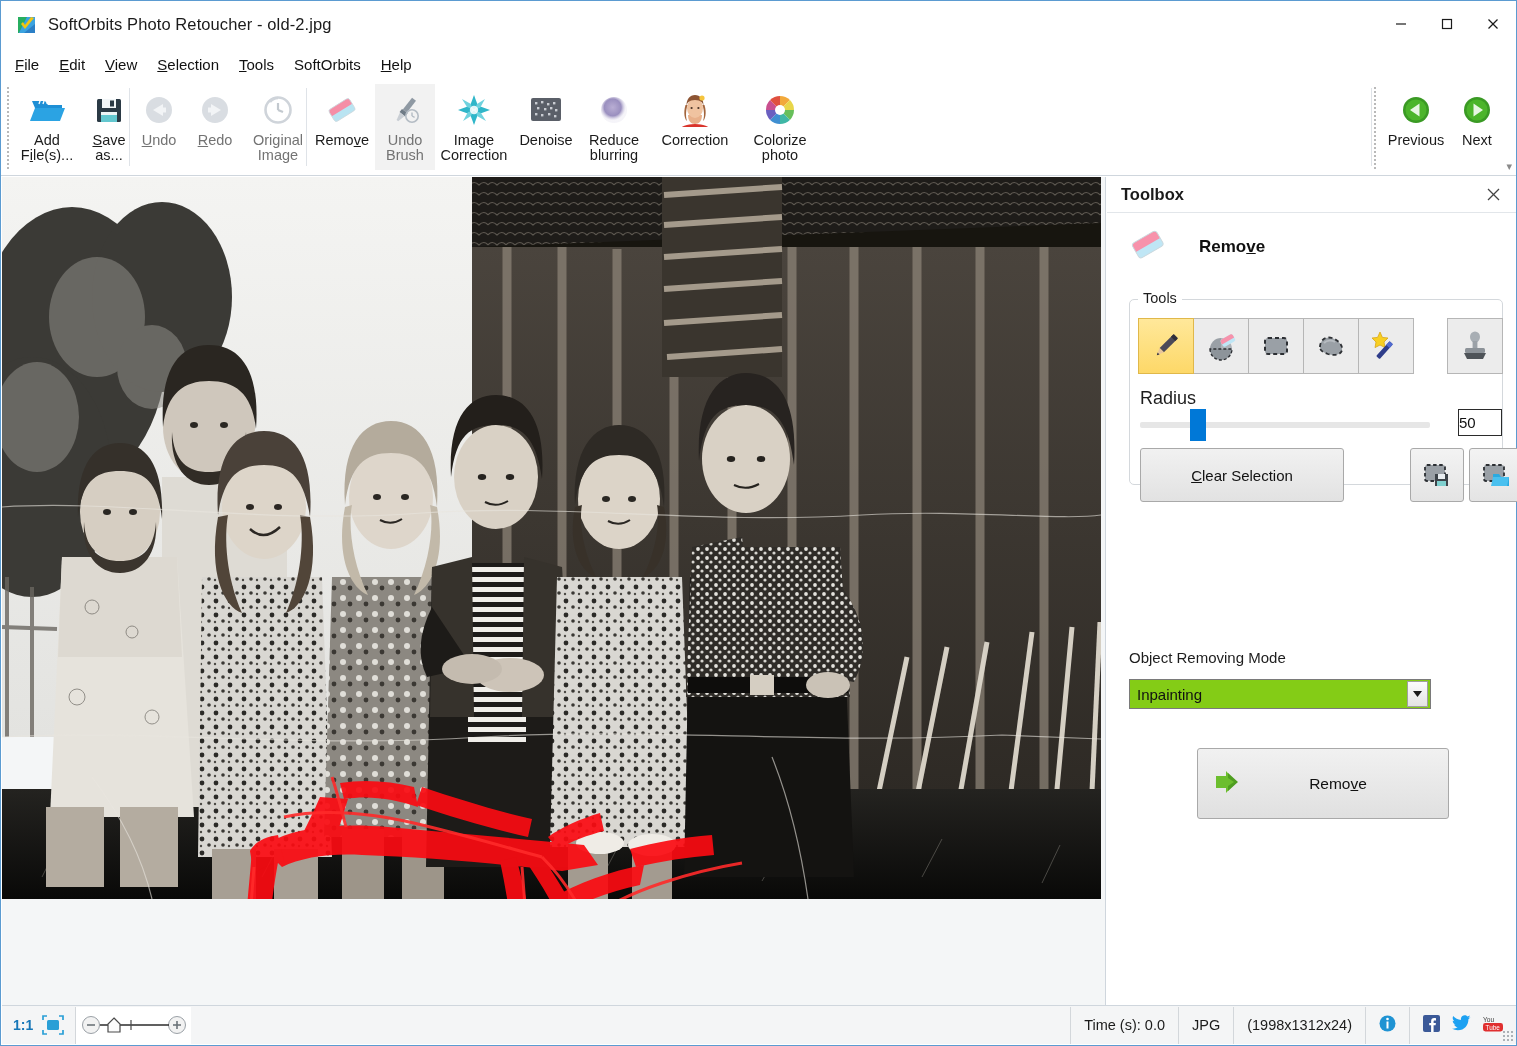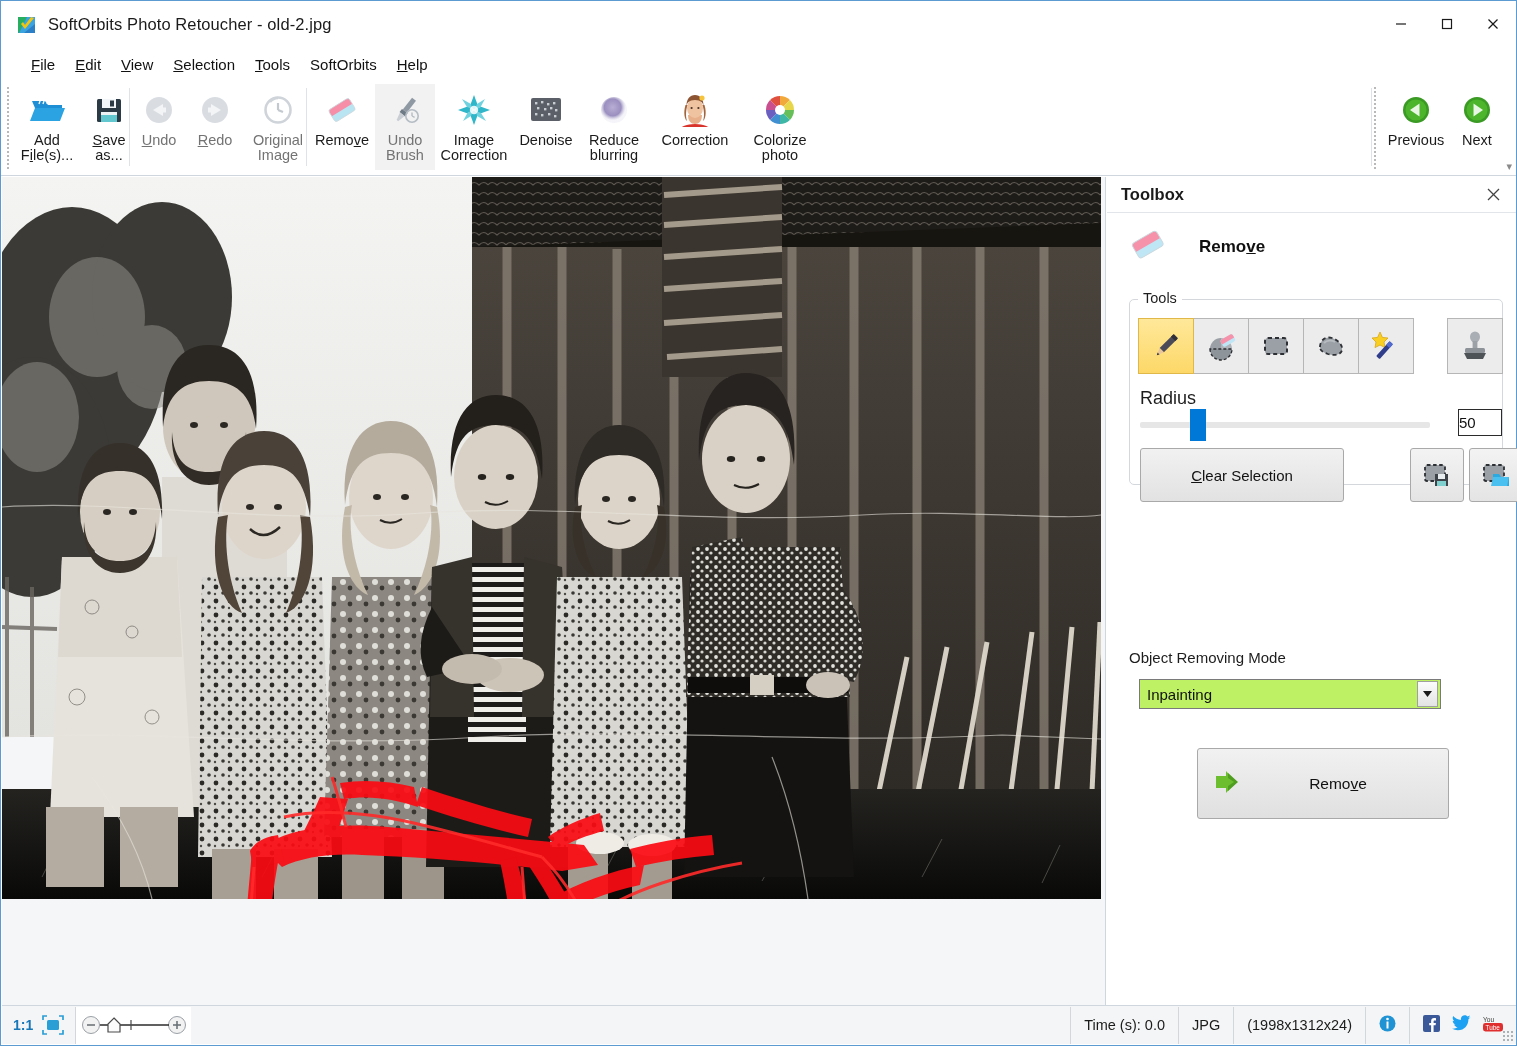"File" .menubar { padding-left: 20px -> 4px }
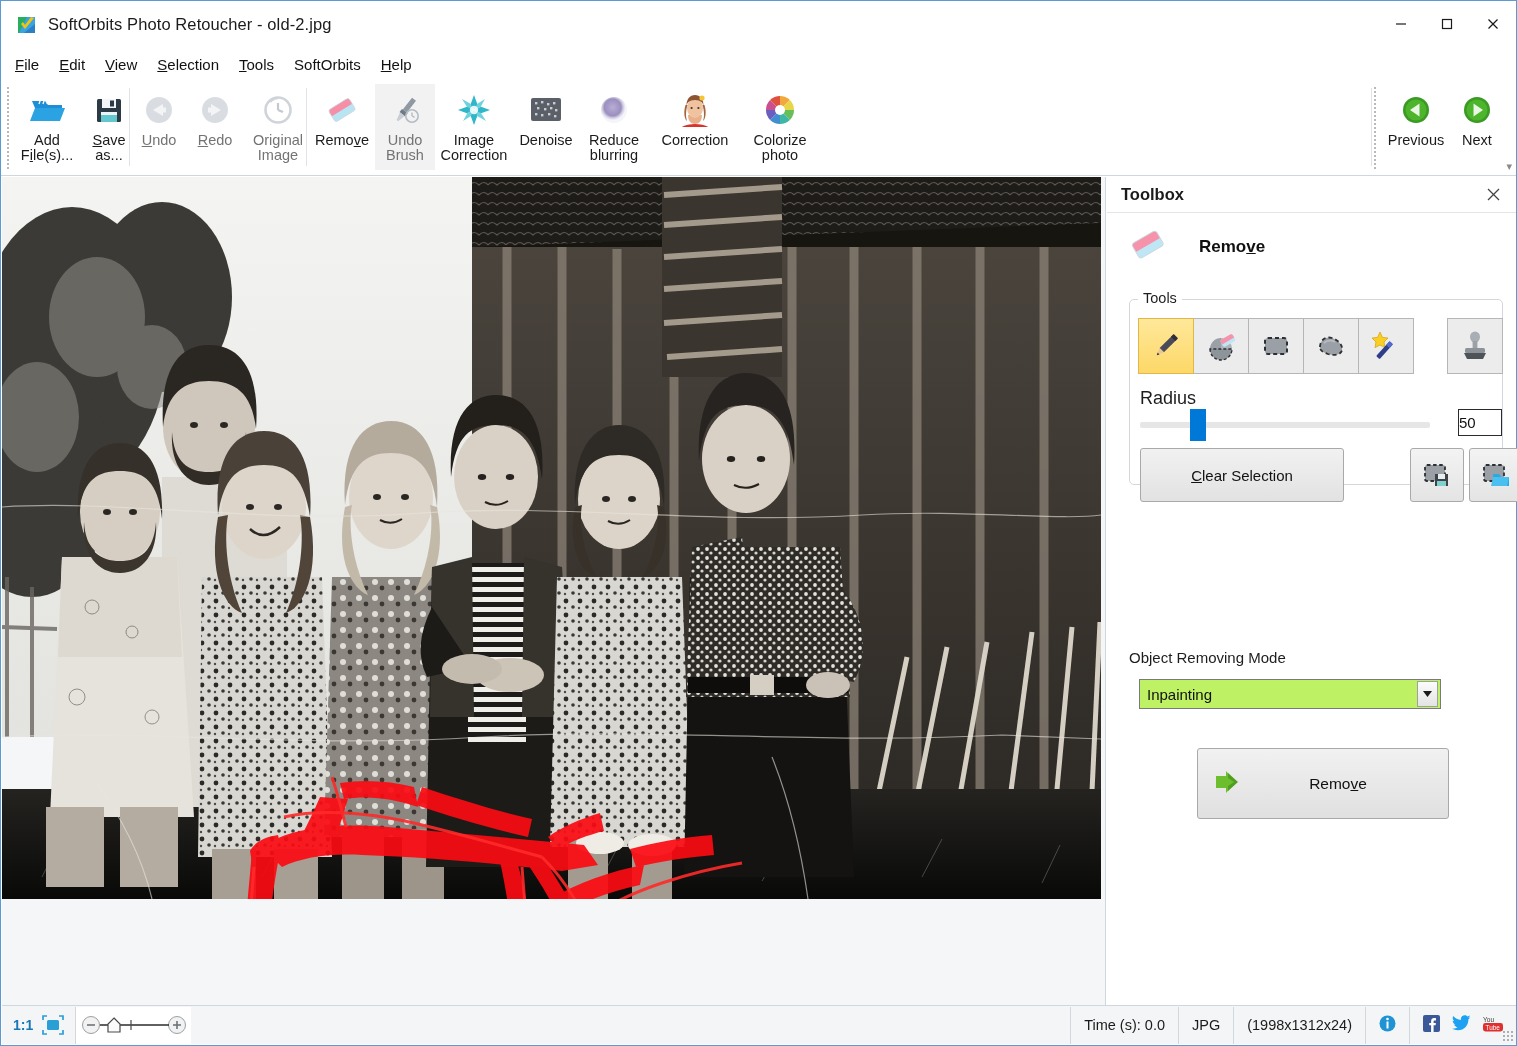"Inpainting" .combo { background: #bef264 -> #84cc16; left: 32px -> 22px }
